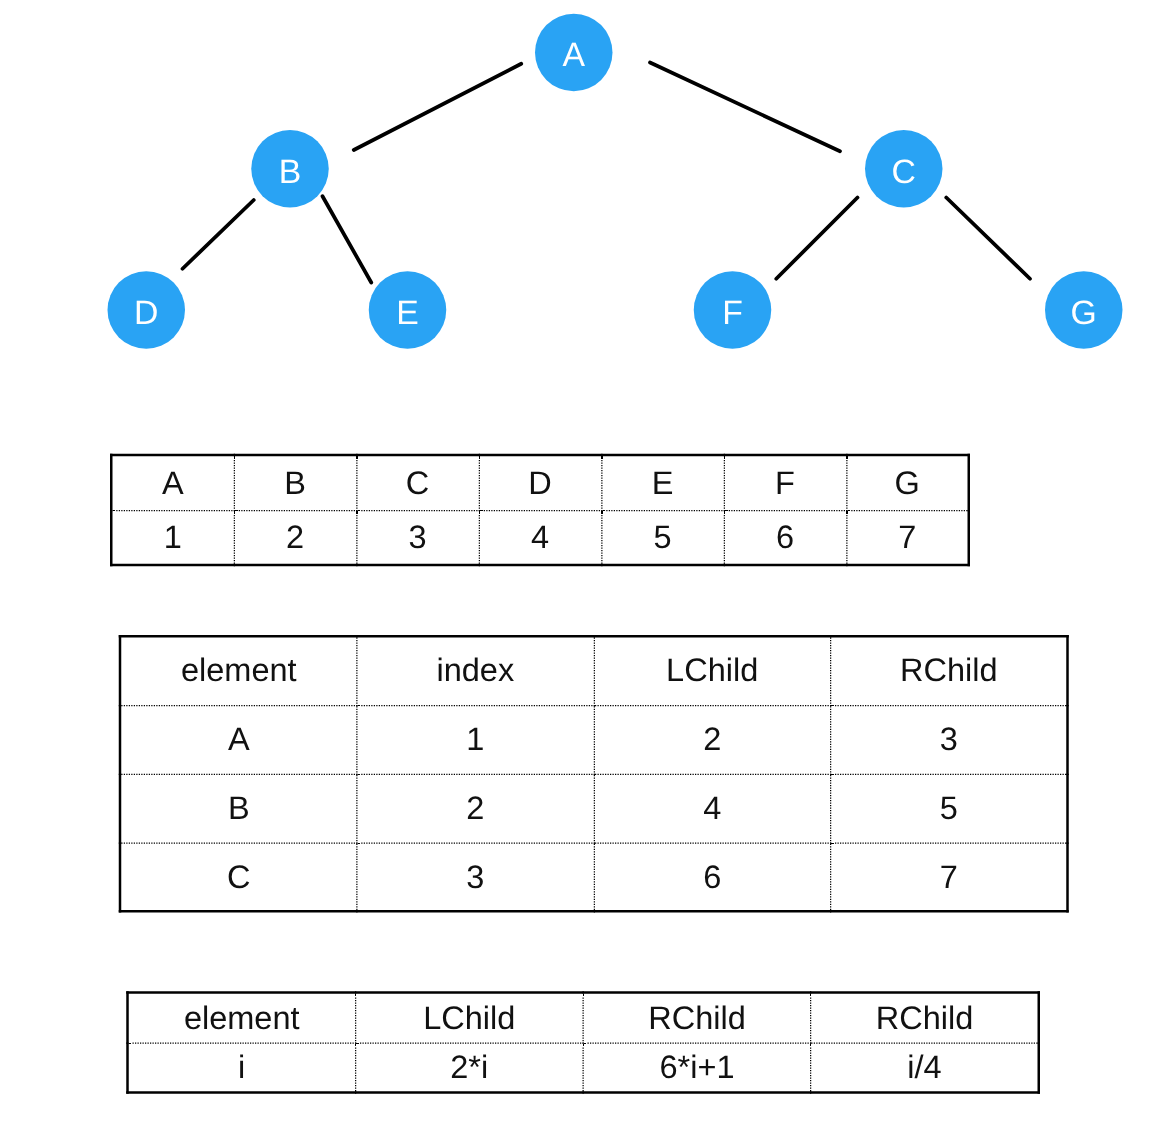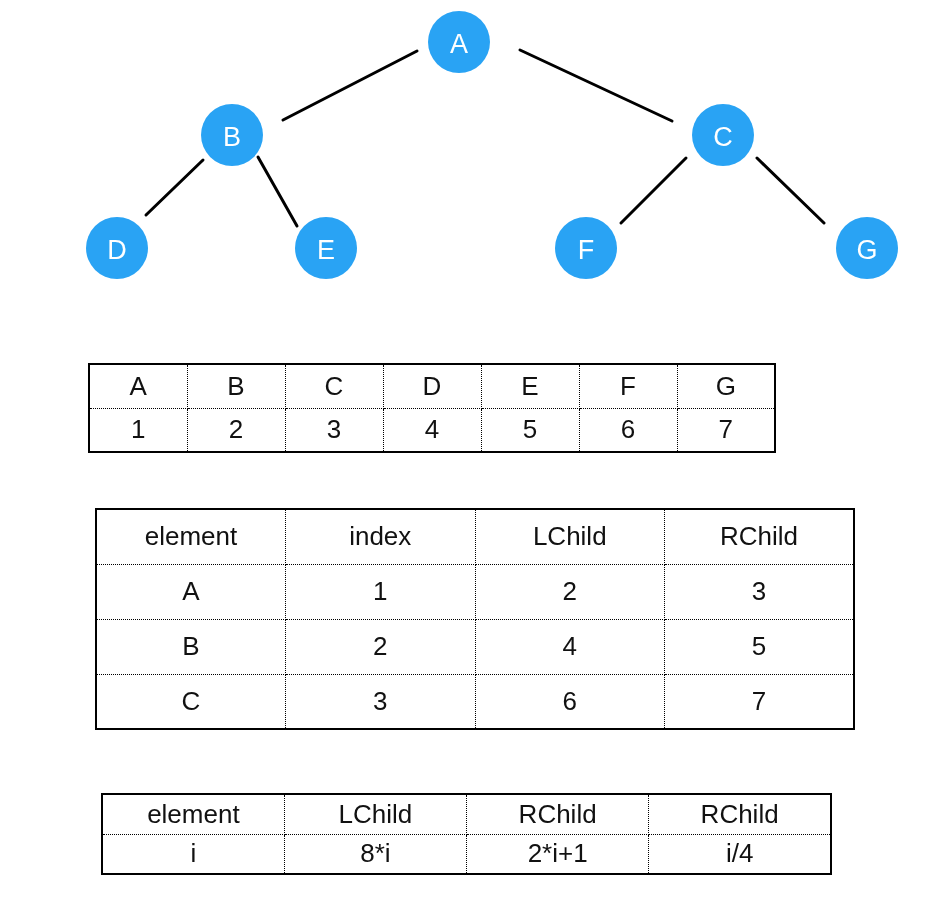"8*i" td { text: 8 -> 2 }
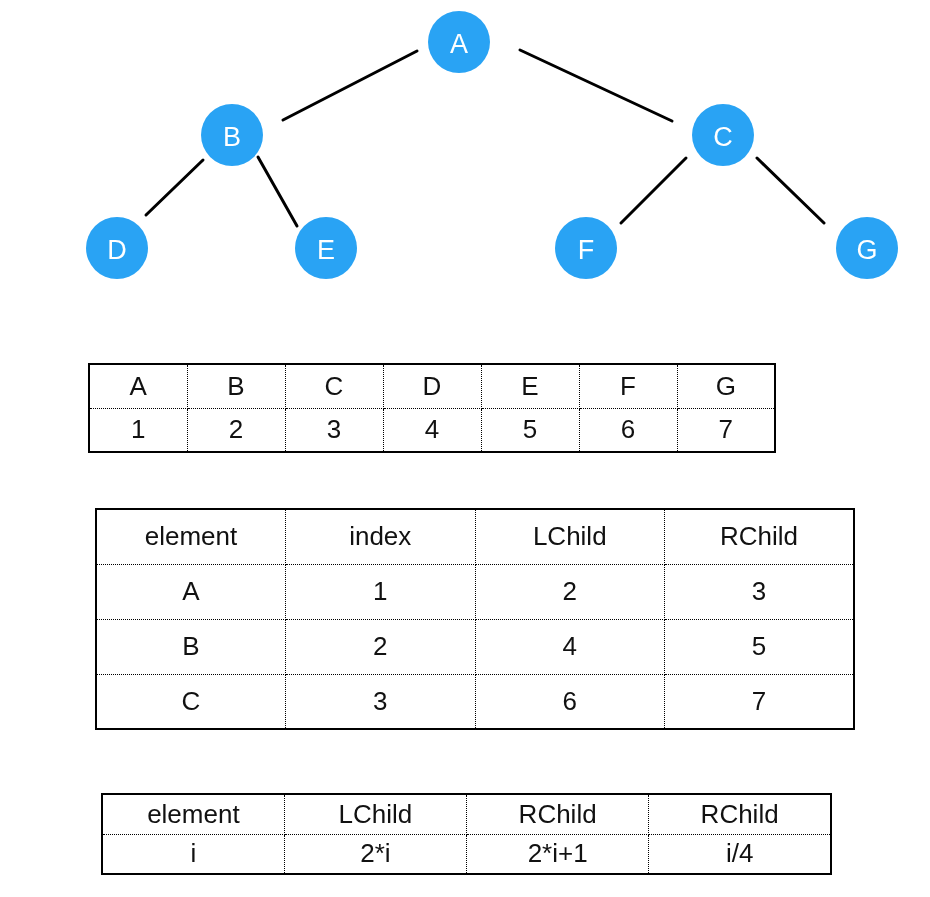"2*i+1" td { text: 2 -> 6 }
